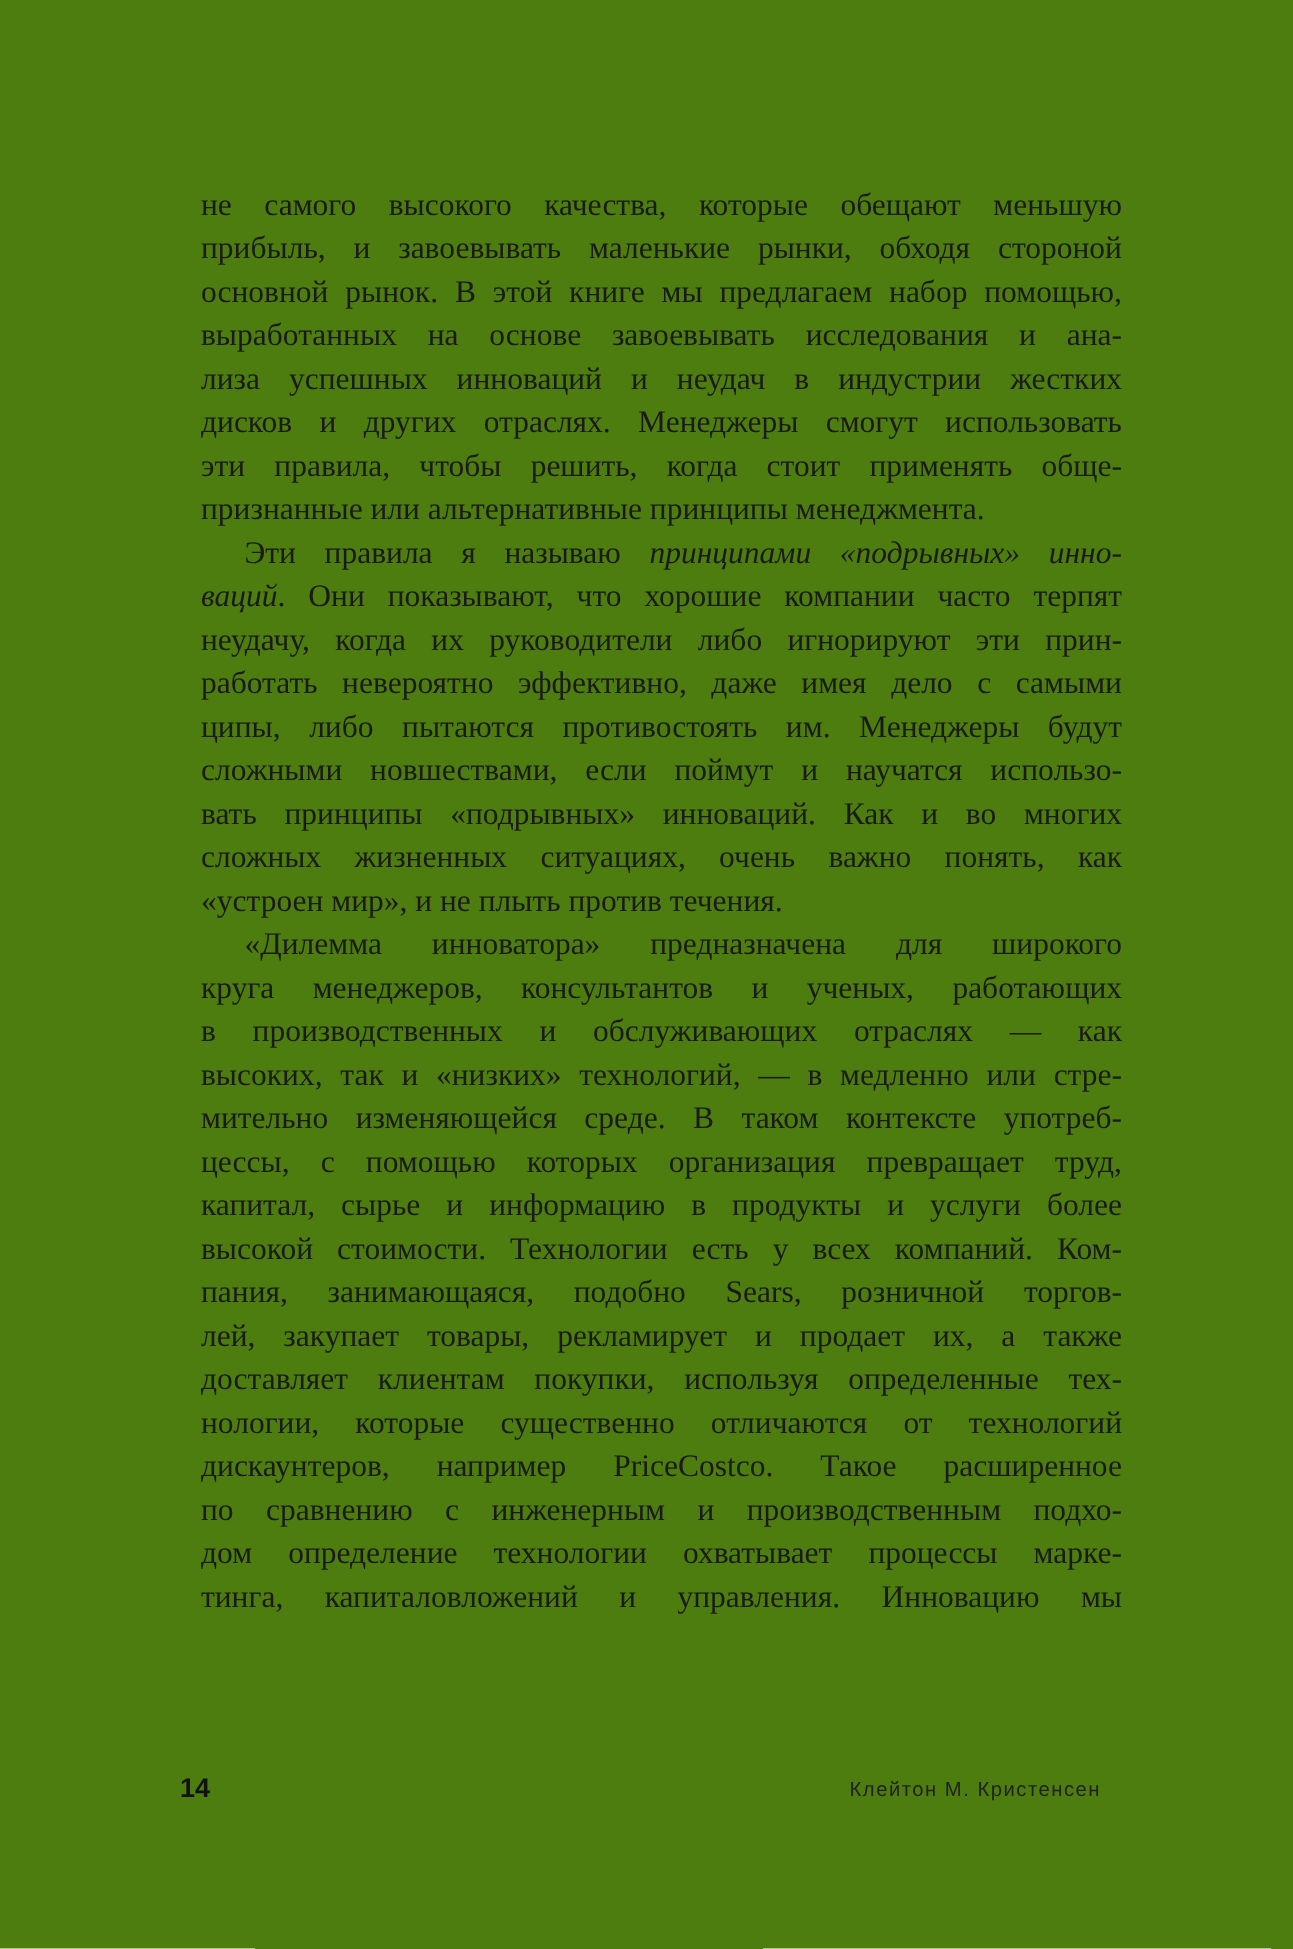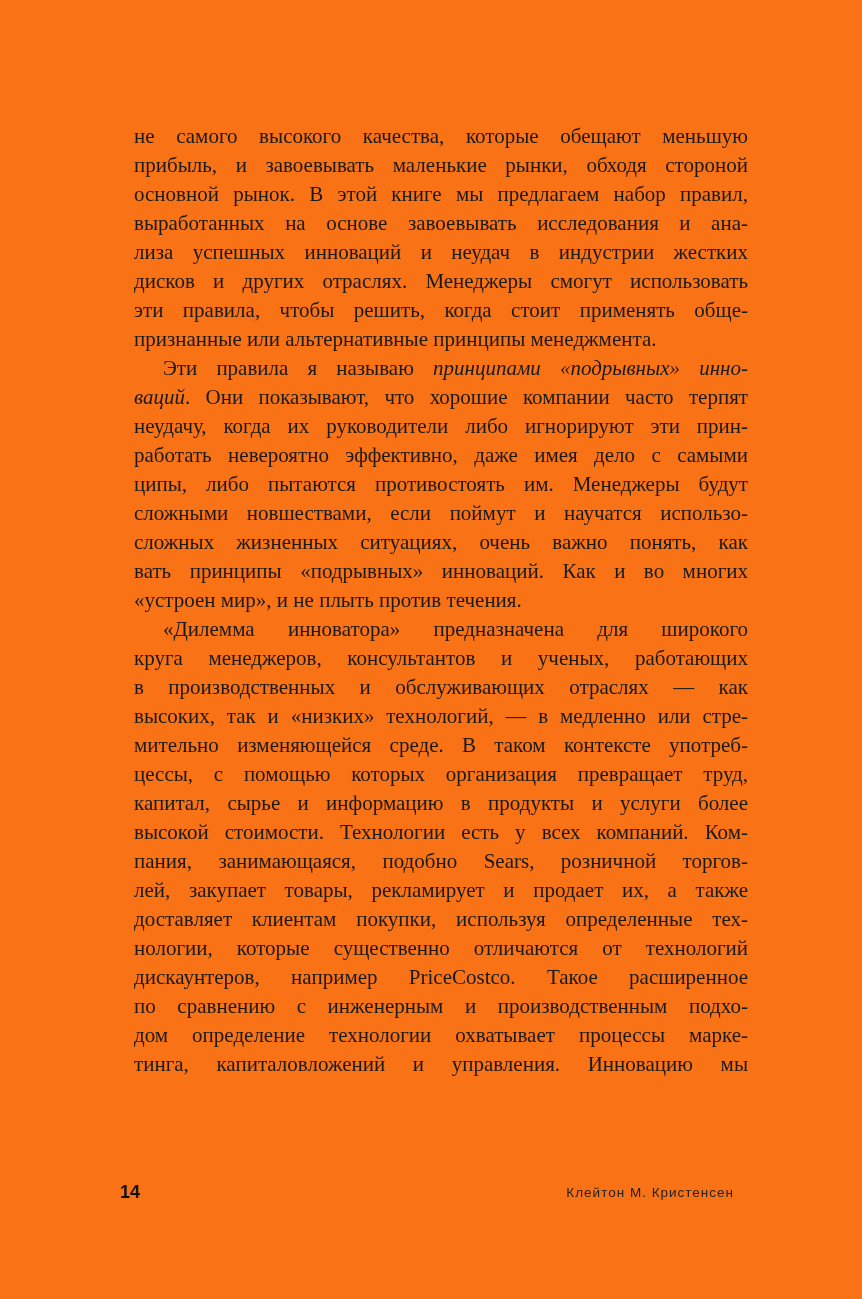"не самого высокого качества, которые" .page { background: #f97316 -> #4d7c0f }
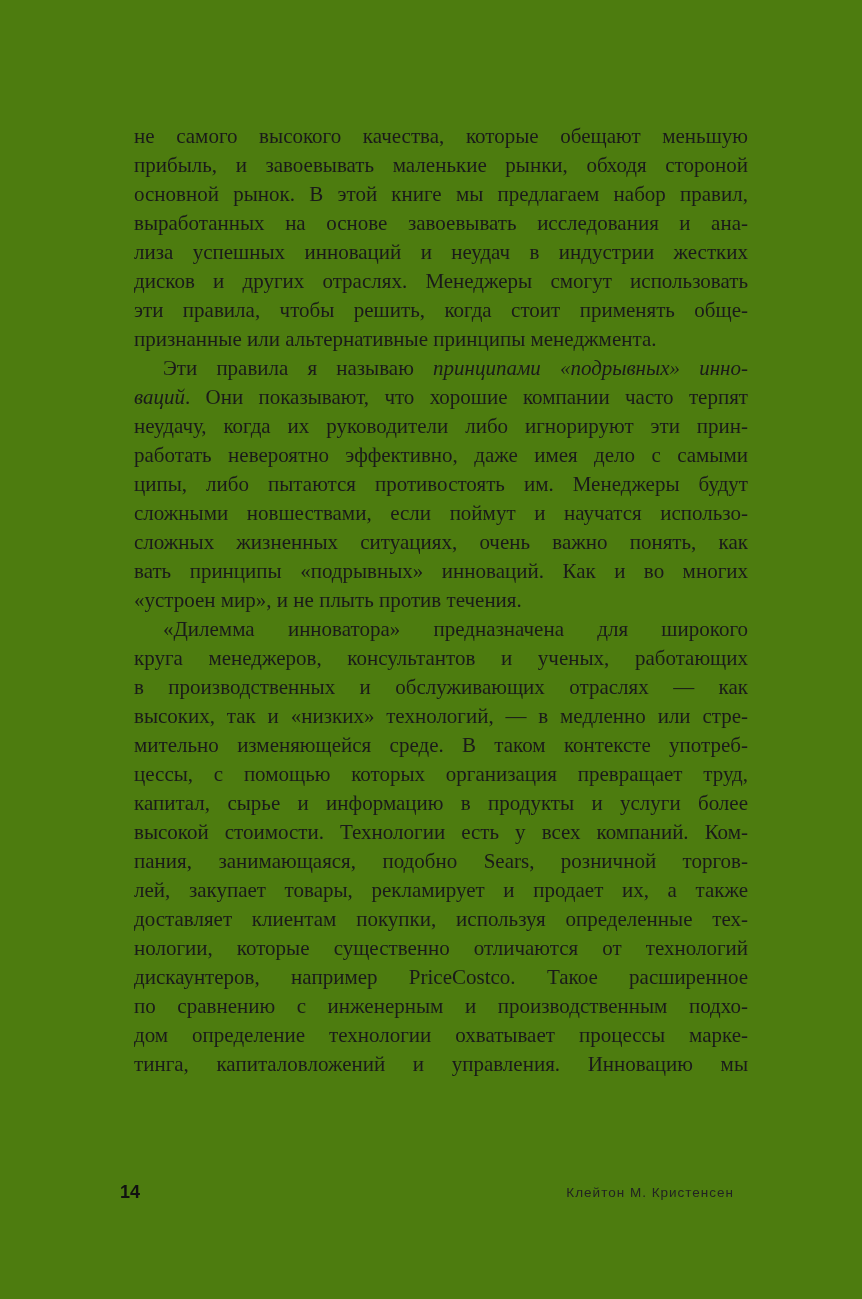"основной рынок. В этой книге" div.line { text: правил -> помощью }
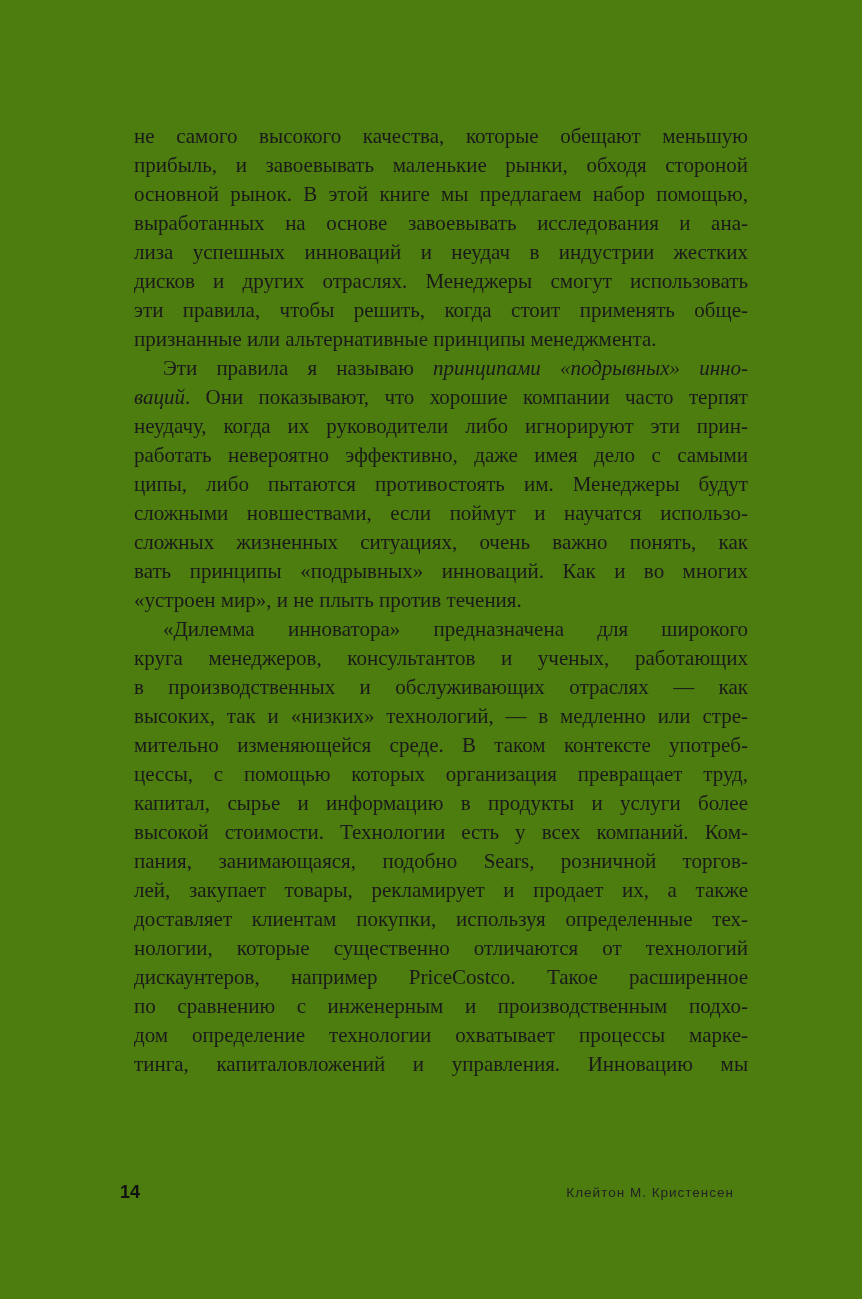"сложных жизненных ситуациях, очень важно" div.line { order: before "вать принципы «подрывных» инноваций. Как" -> after "вать принципы «подрывных» инноваций. Как" }
